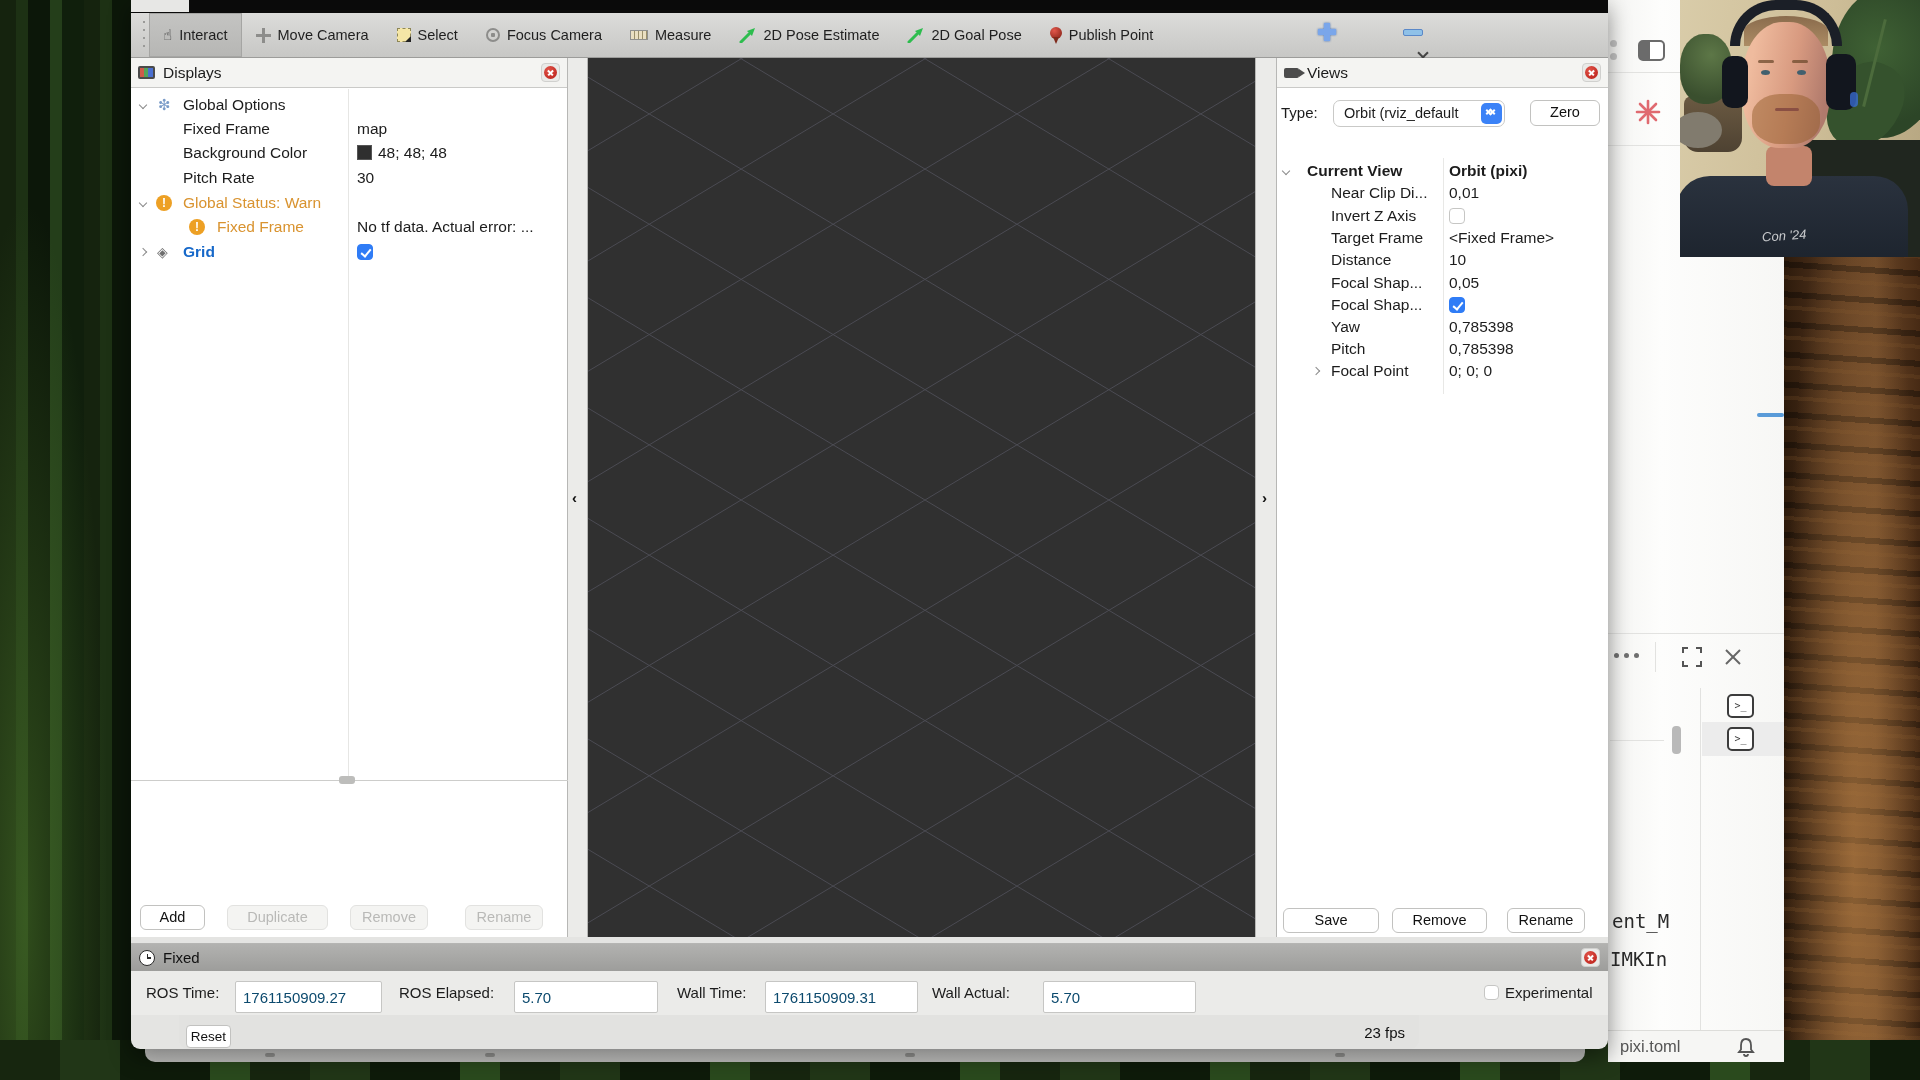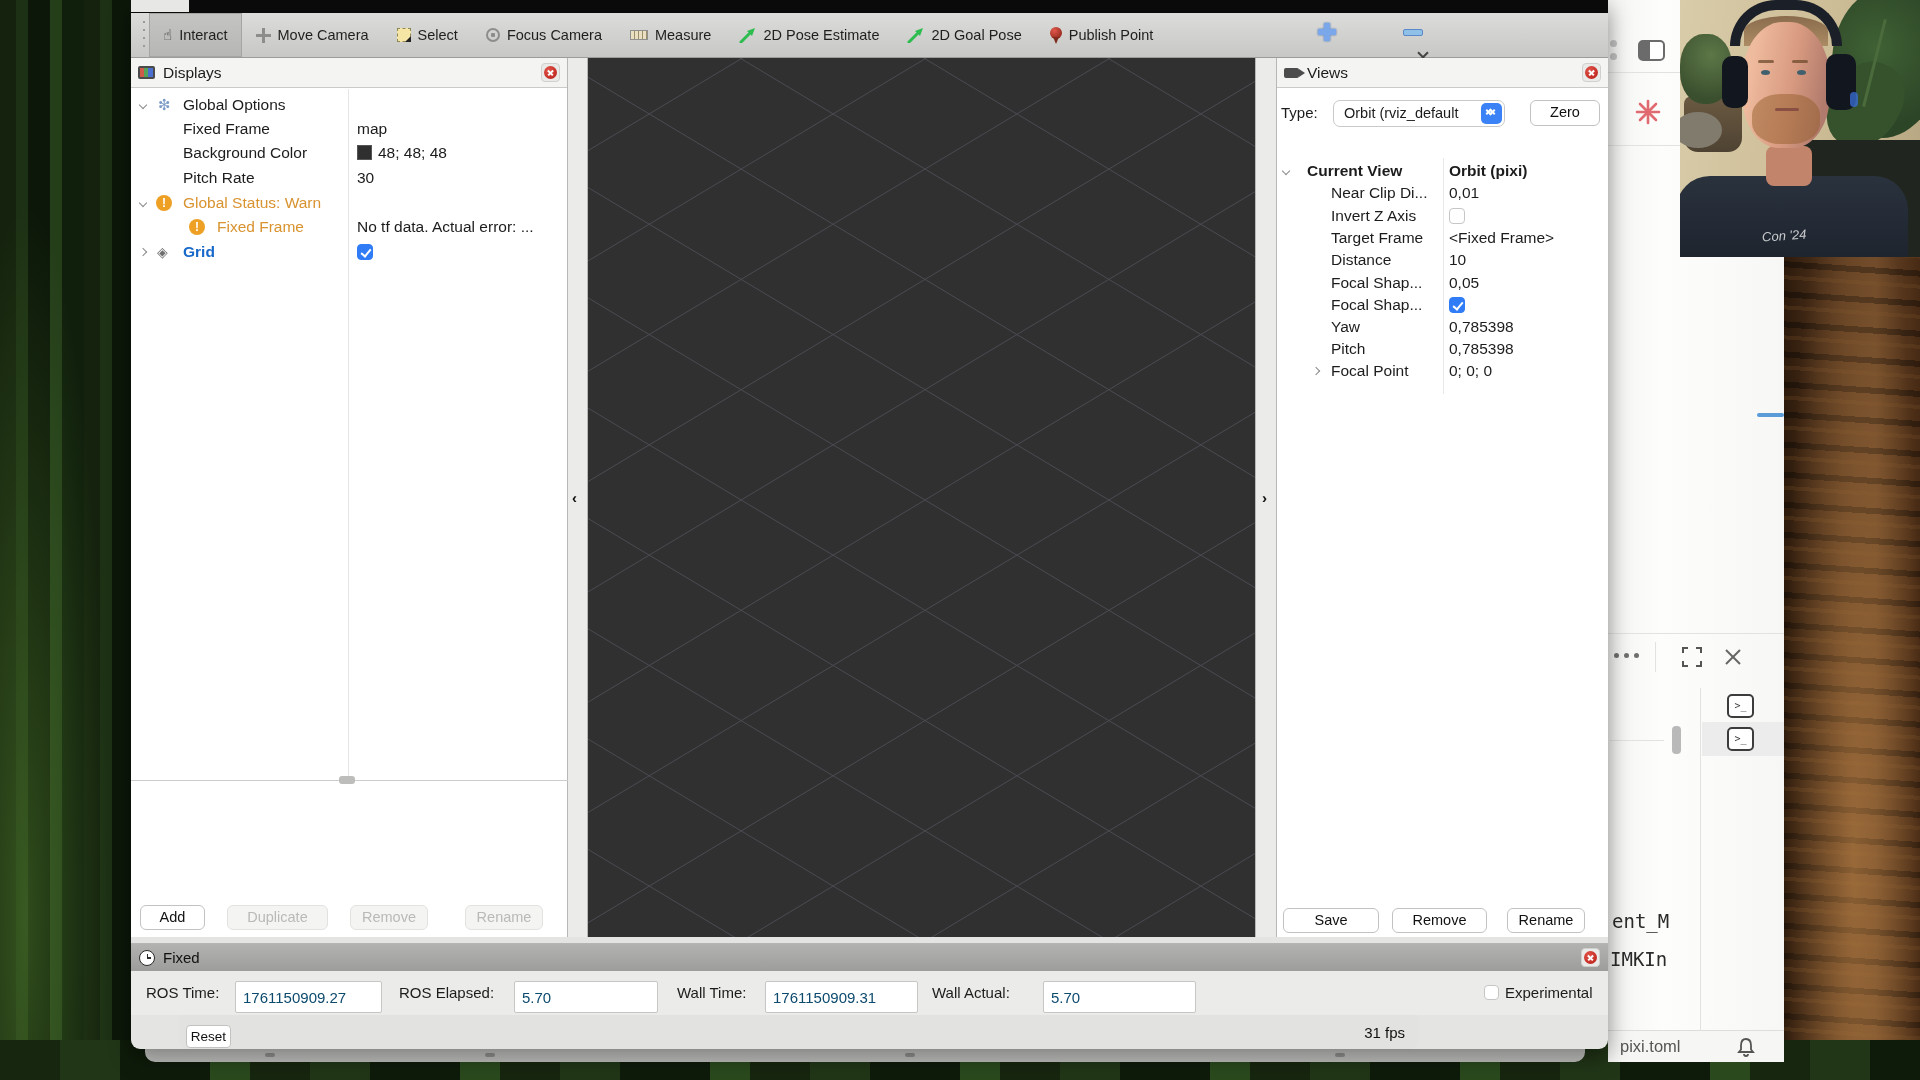"31 fps" span.fps { text: 31 -> 23 }
